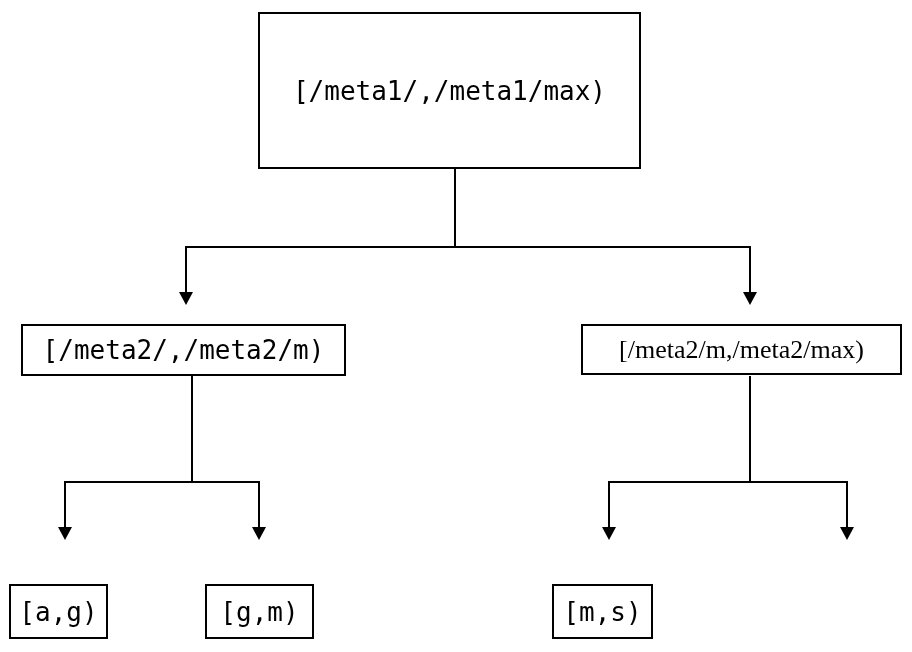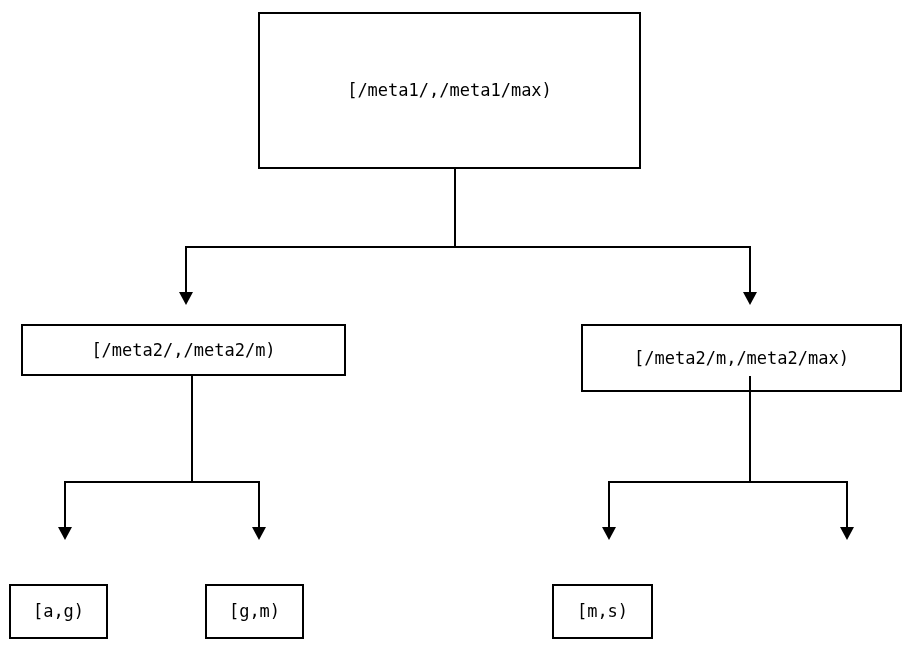"[/meta1/,/meta1/max)" .node { font-size: 17px -> 26px }
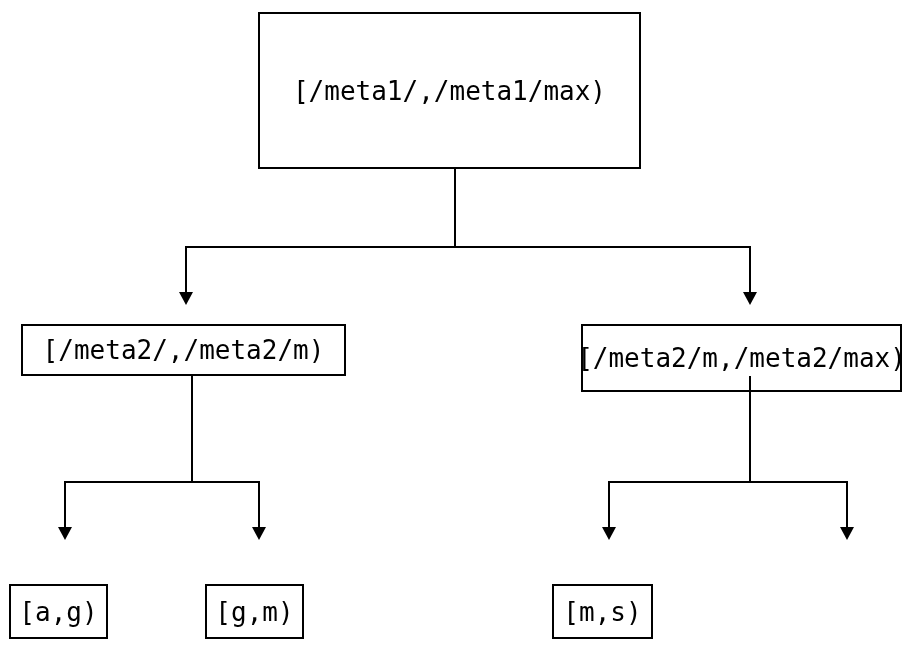"[/meta2/m,/meta2/max)" .node-l2-right { font-family: none -> Liberation Serif, serif; height: 68px -> 51px }
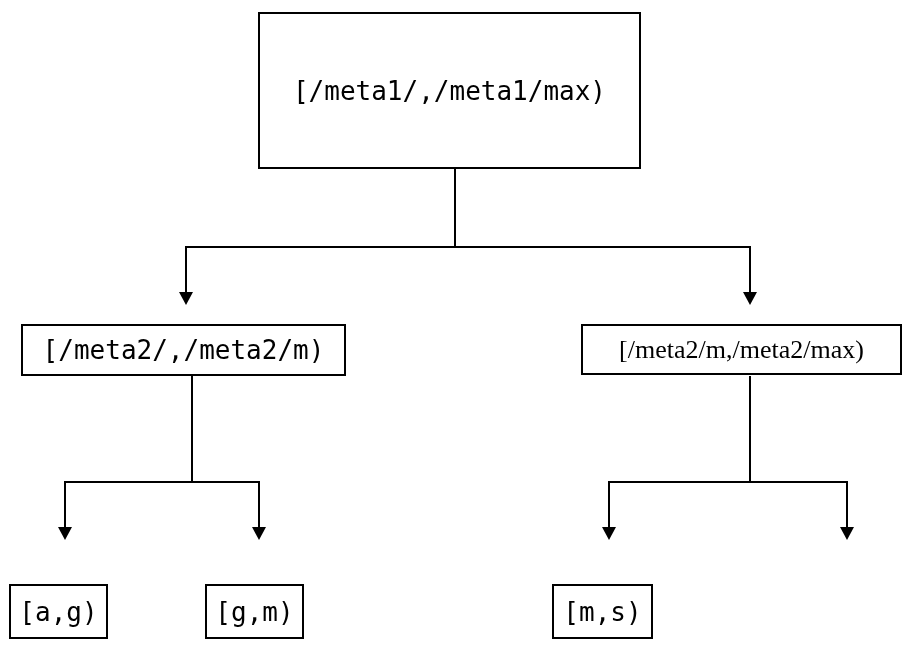"[g,m)" .node-leaf-gm { width: 99px -> 109px }
